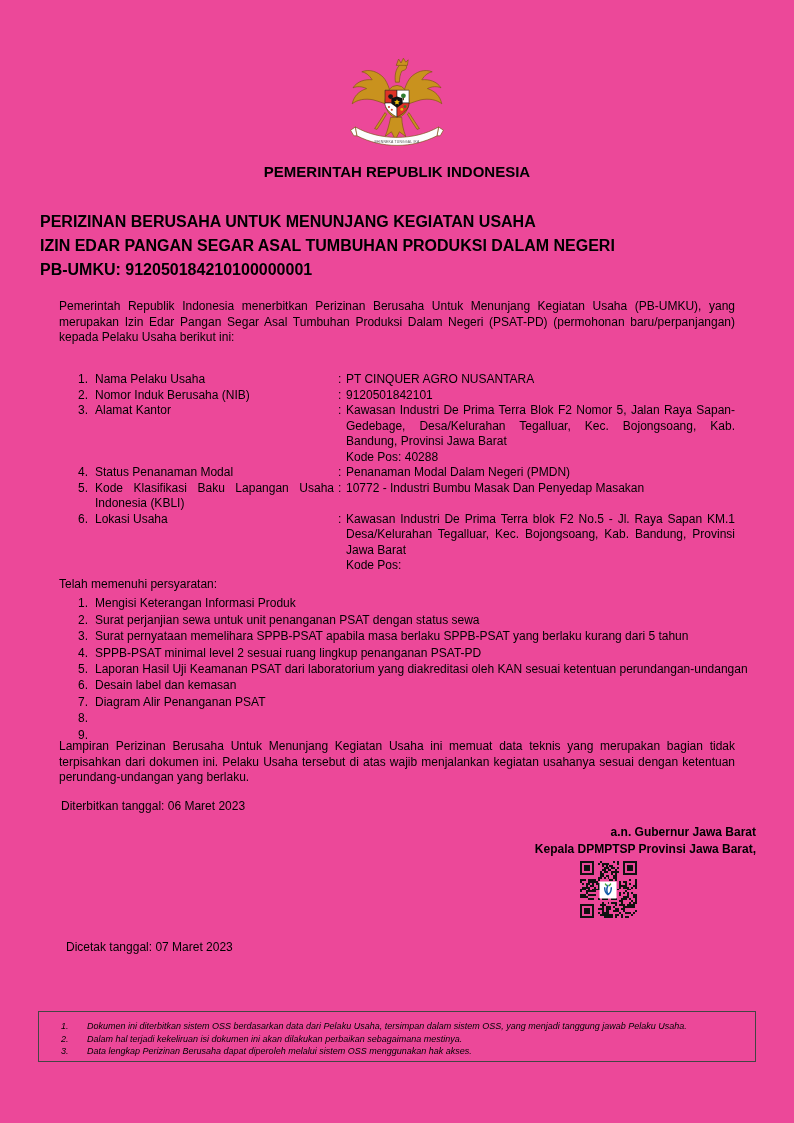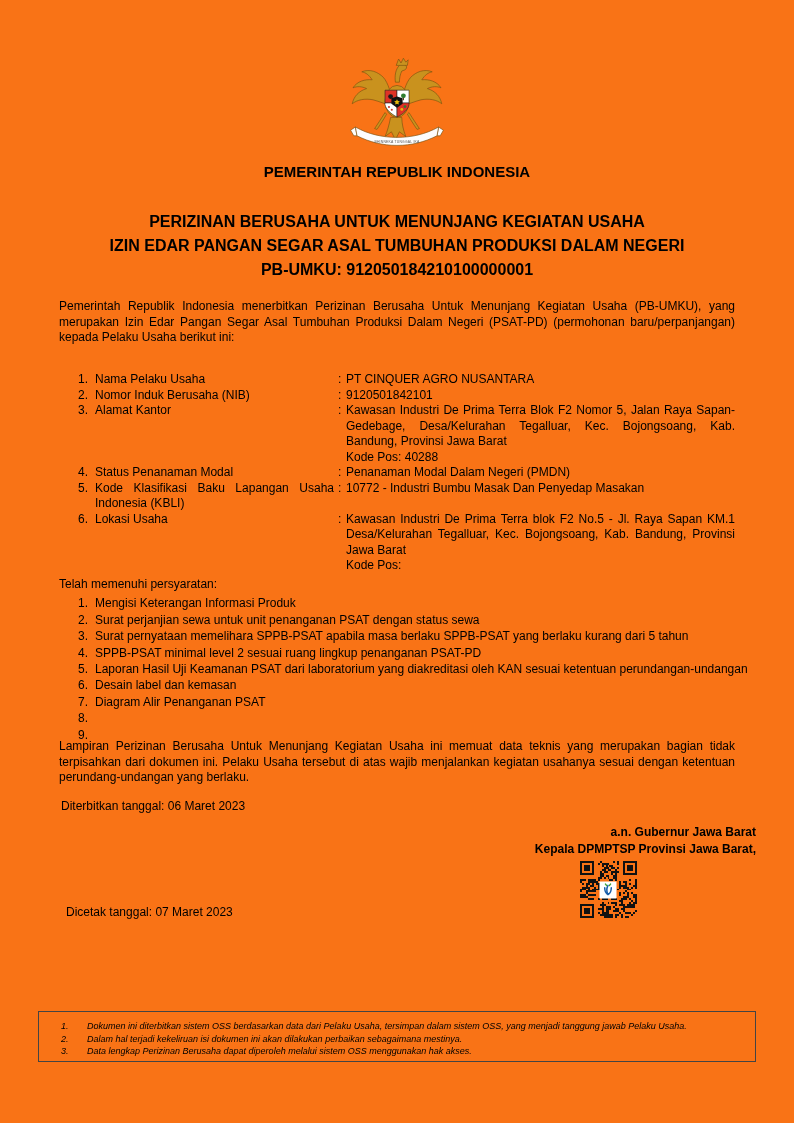"PEMERINTAH REPUBLIK INDONESIA" .page { background: #f97316 -> #ec4899 }
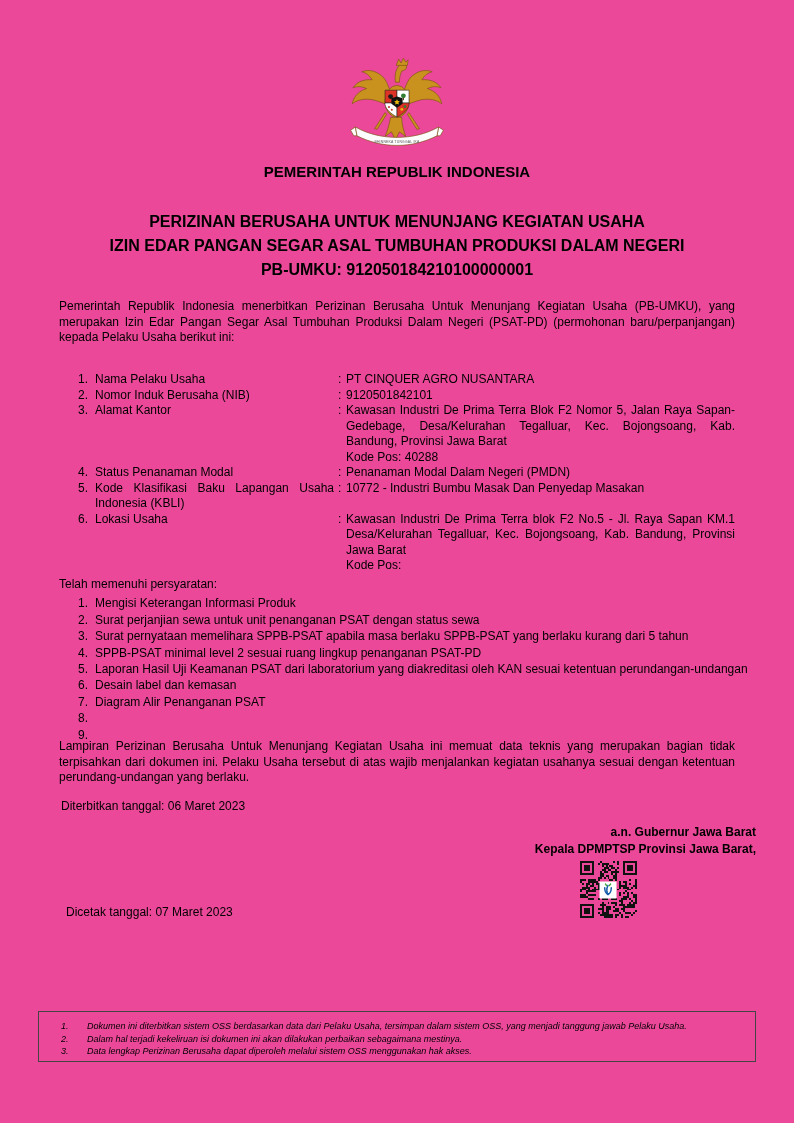"PERIZINAN BERUSAHA UNTUK MENUNJANG" .doc-title { text-align: center -> none }
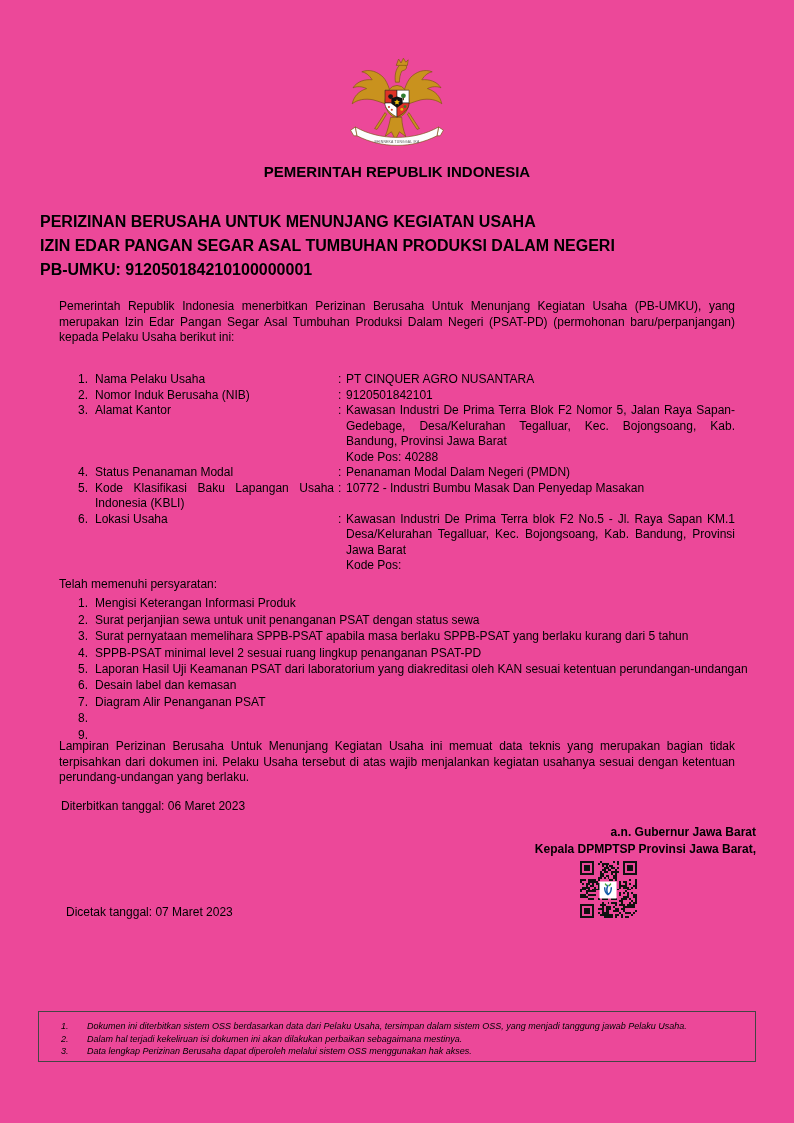"Dicetak tanggal: 07 Maret 2023" .printed { top: 905px -> 940px }
